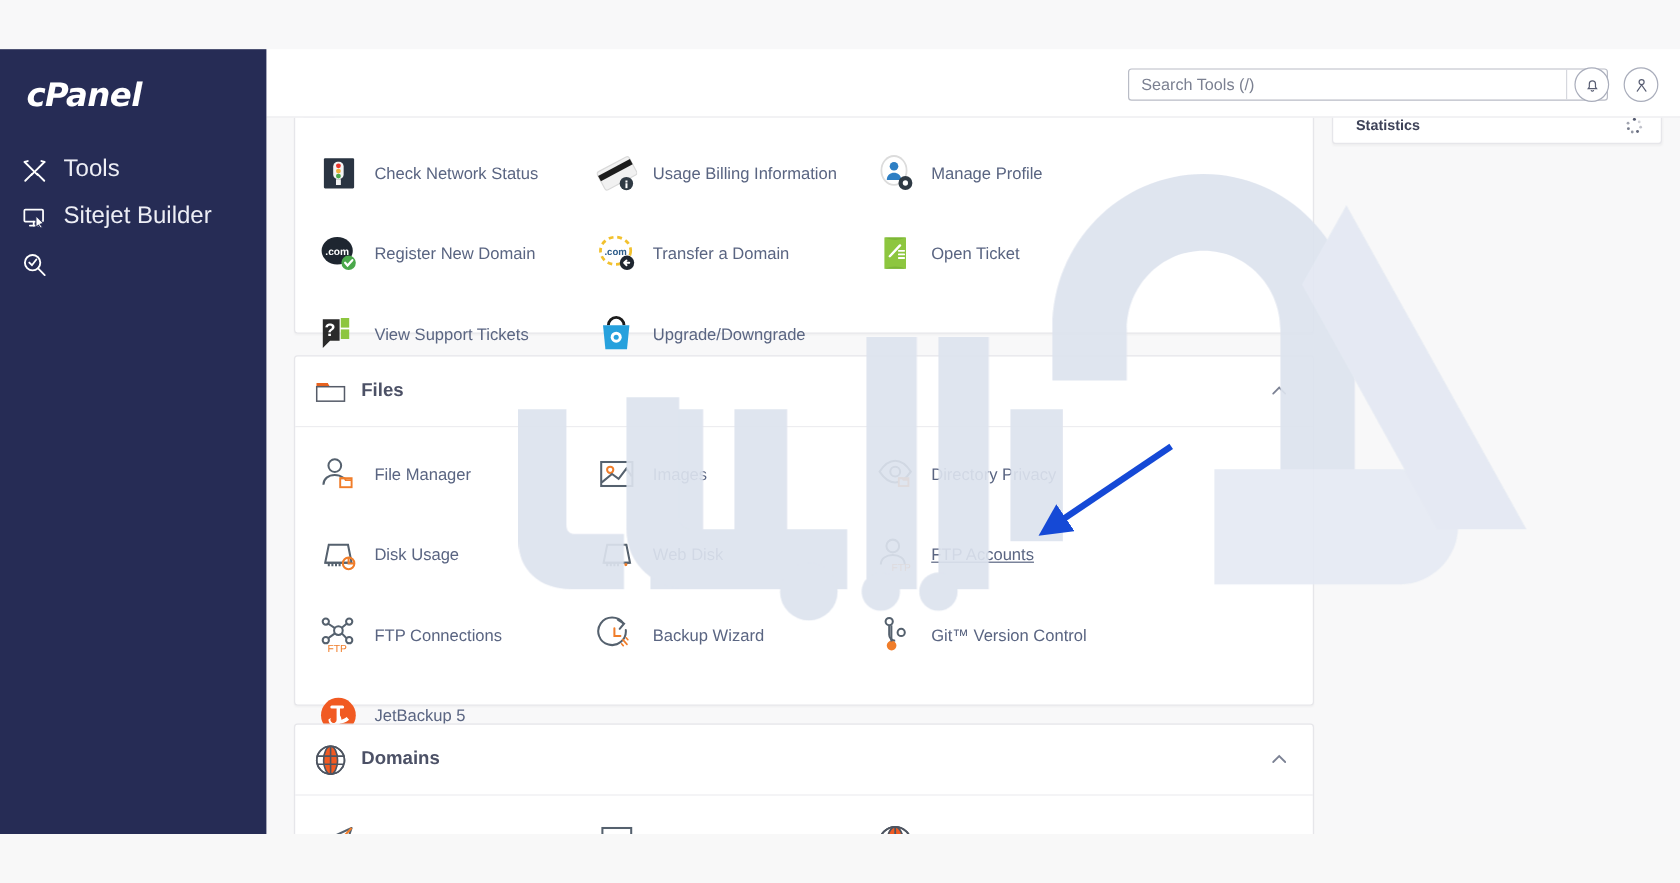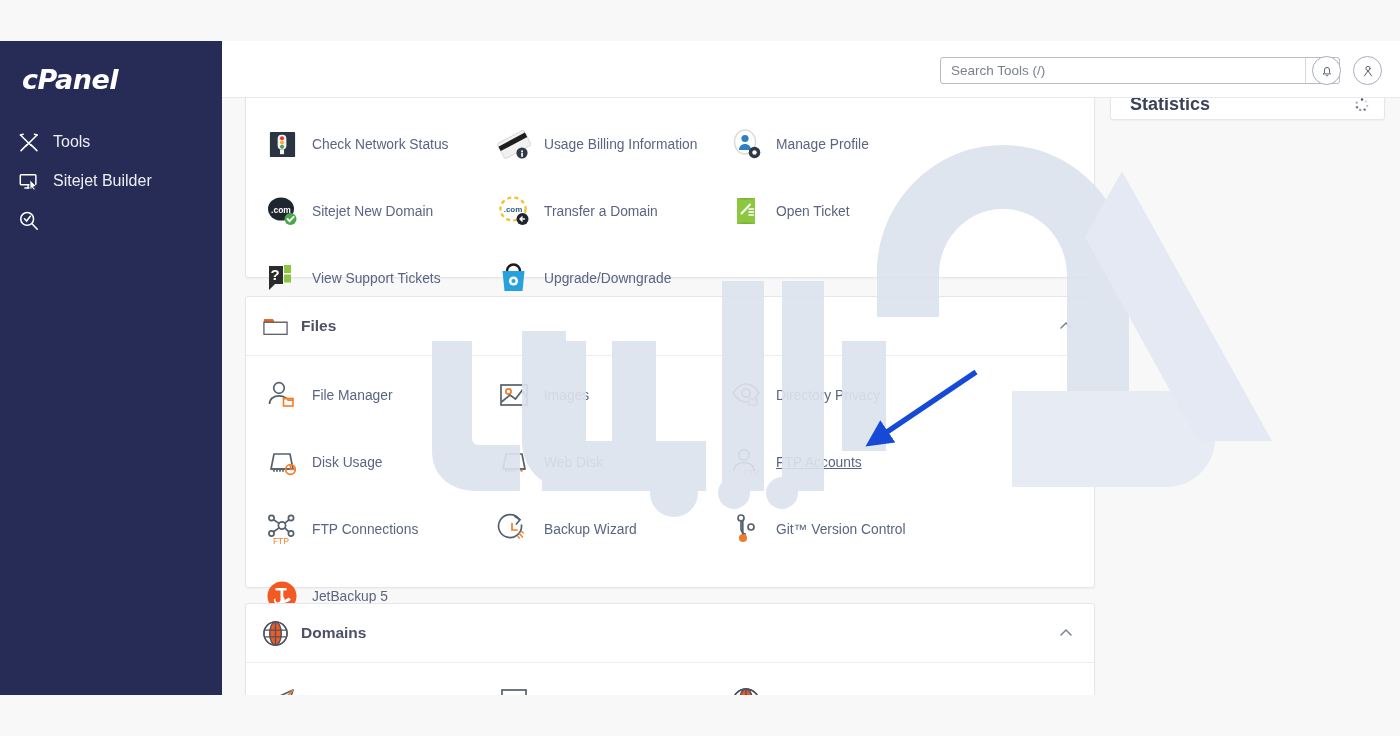"Statistics" .stat-title { font-size: 18px -> 12px }
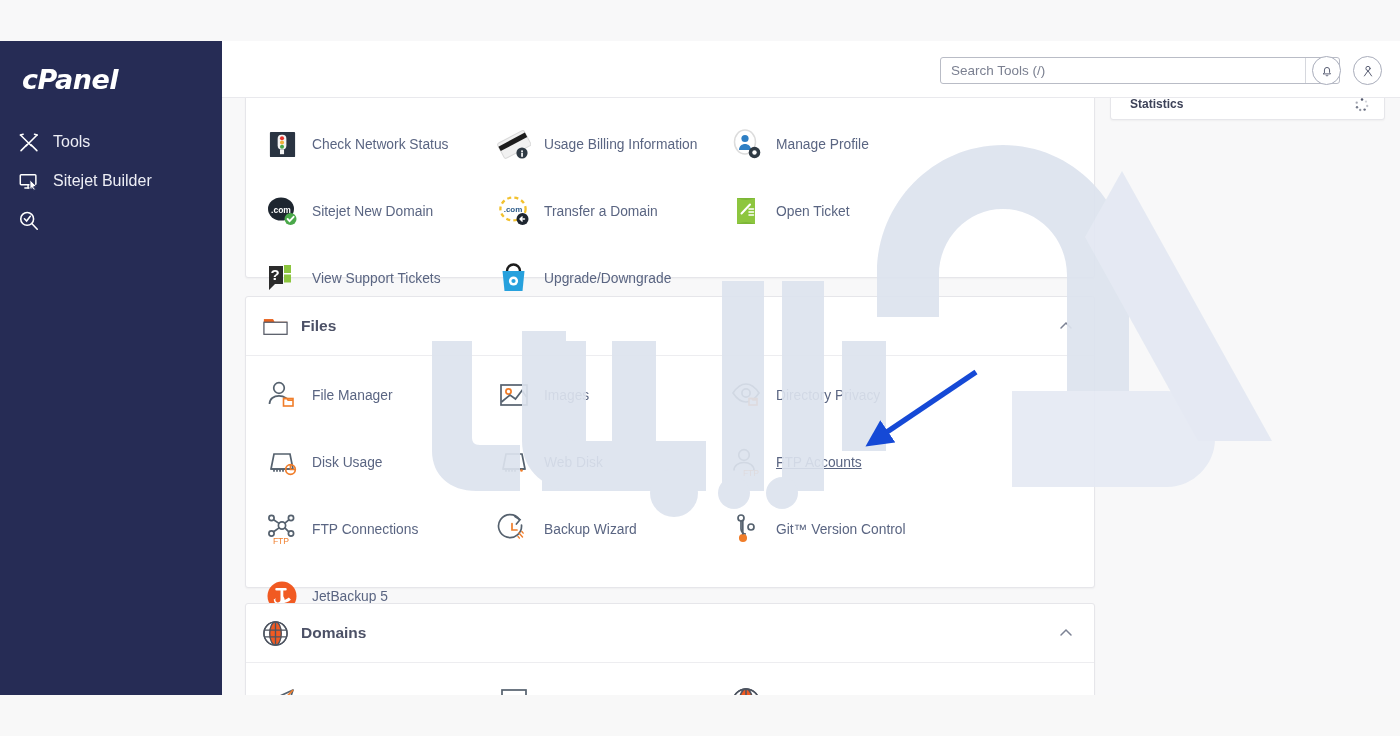"Tools" .nav-label { font-size: 16px -> 20px }
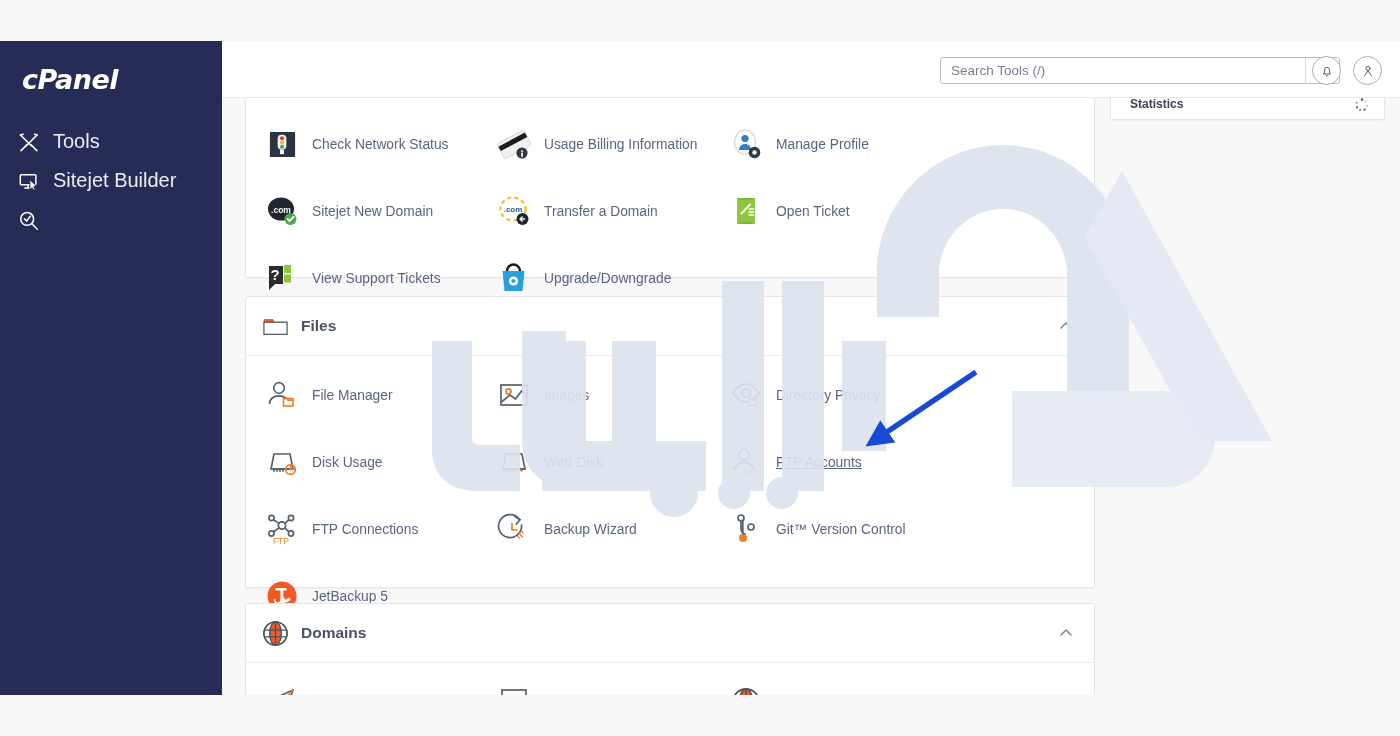"Sitejet New Domain" span.tool-label { text: Sitejet -> Register }
